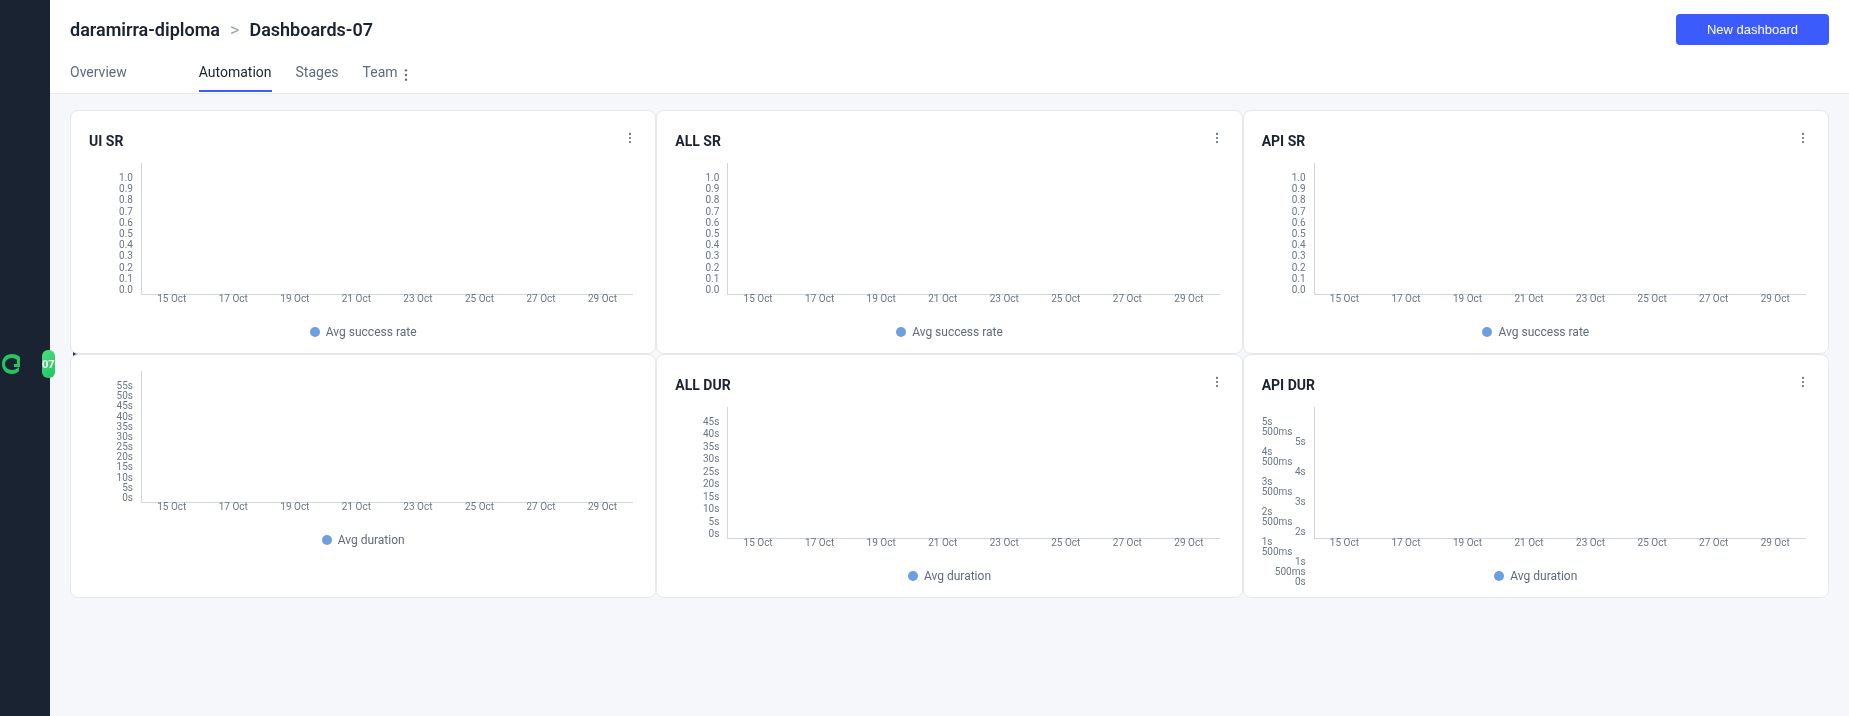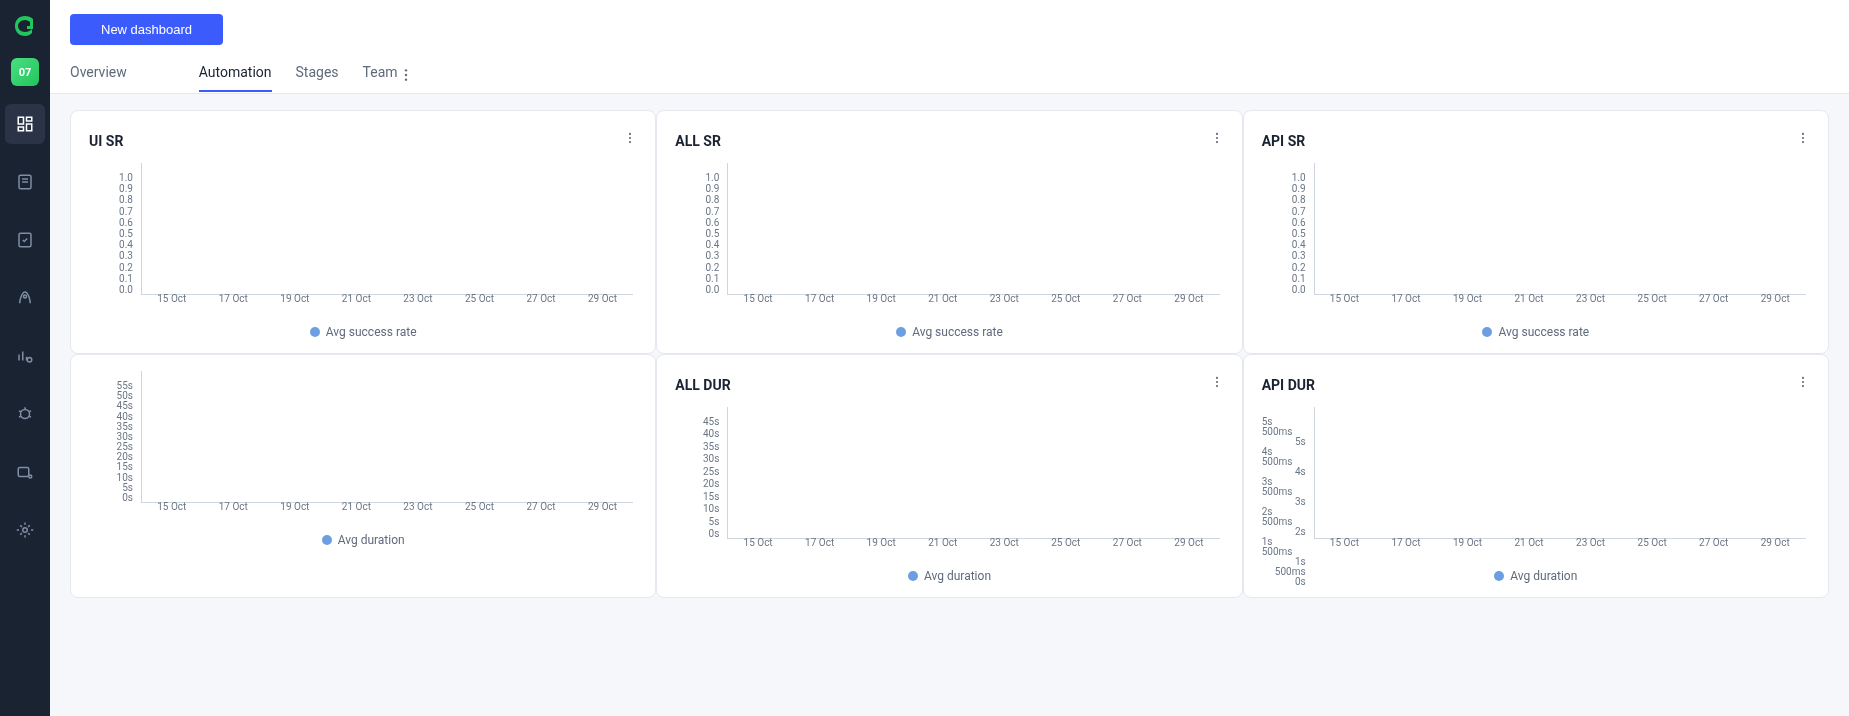"daramirra-diploma" div.breadcrumb { html: none -> <div> <span>daramirra-diploma</span> <span>&gt;</span> <span>Dashboards-07</span> </div> }
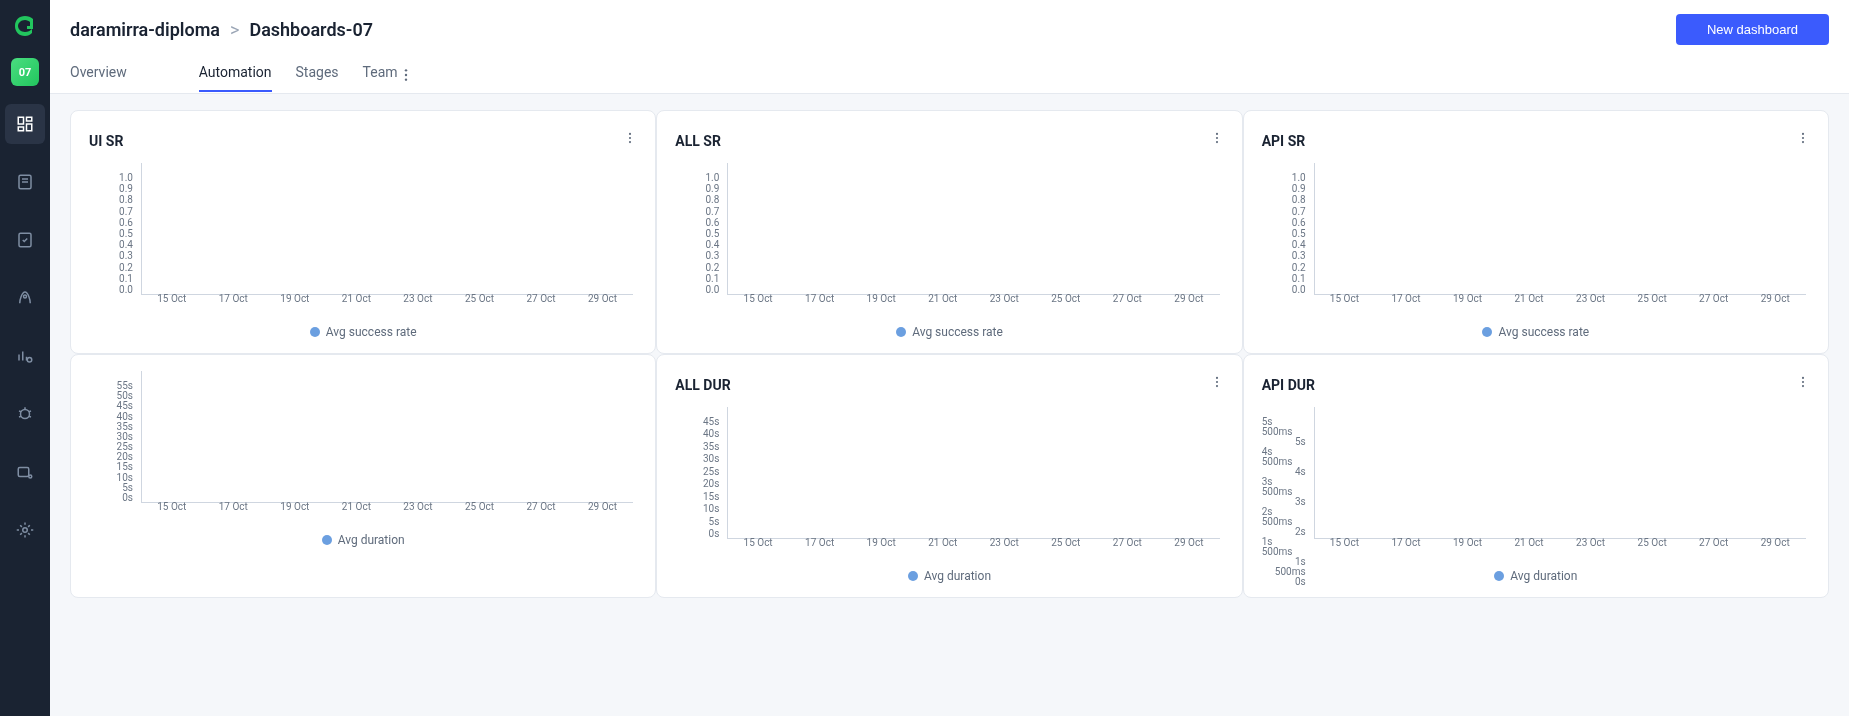"07" .sidebar { flex-direction: column -> row }
